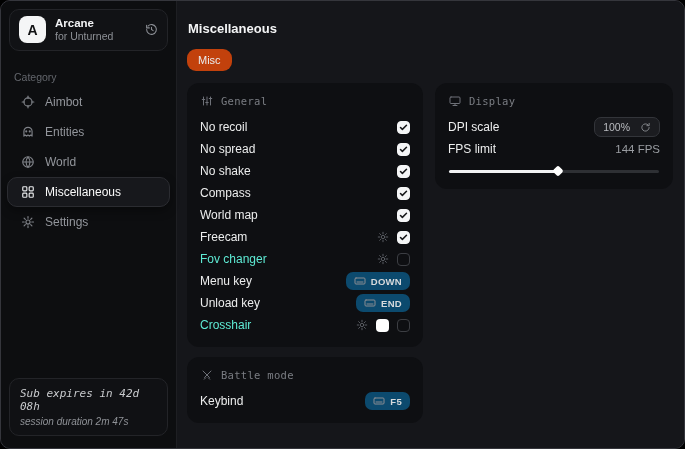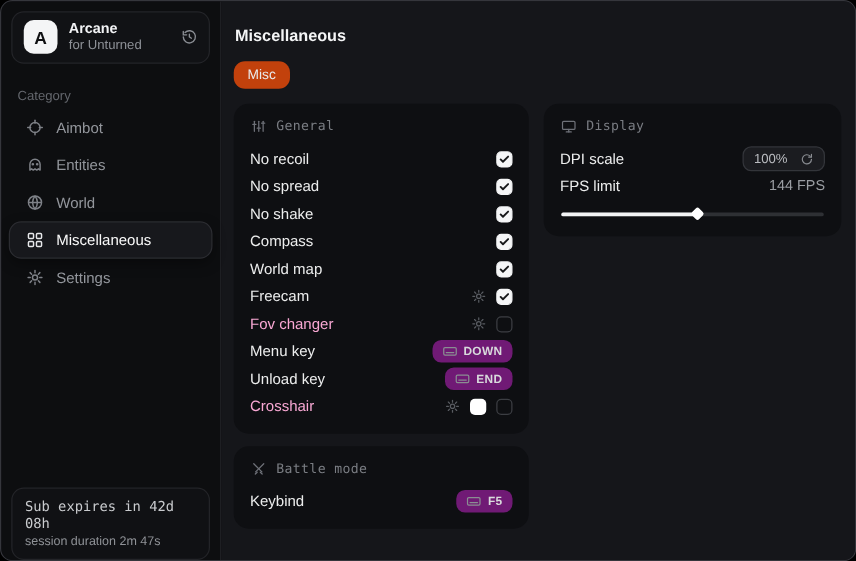"Fov changer" .row-label.dim { color: #f9a8d4 -> #5eead4 }
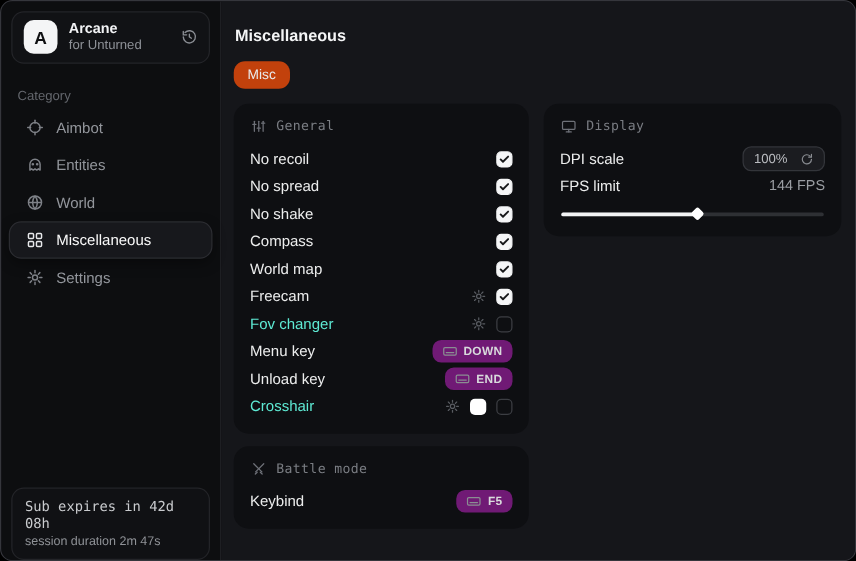"DOWN" .keybadge { background: #701a75 -> #0c4a6e }
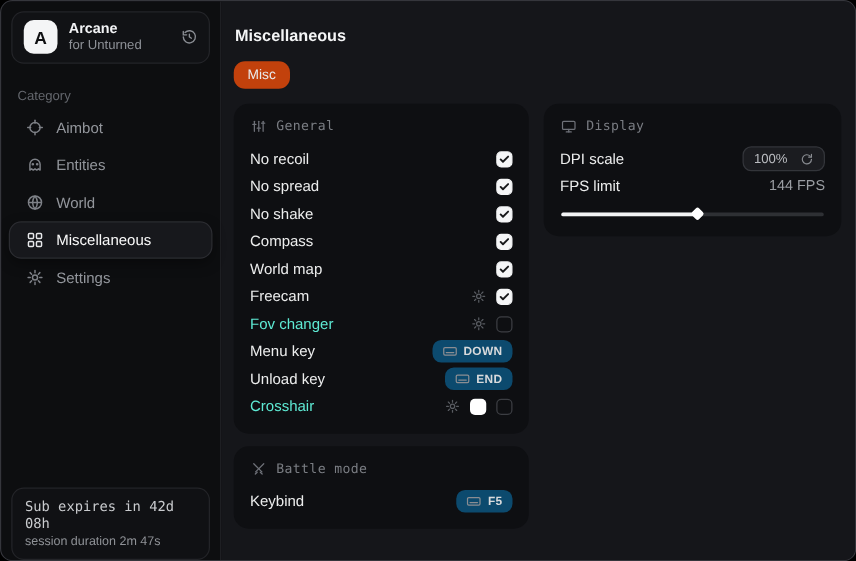"Sub expires in 42d 08h" .sub-card { bottom: 0 -> 12px; font-style: none -> italic }
